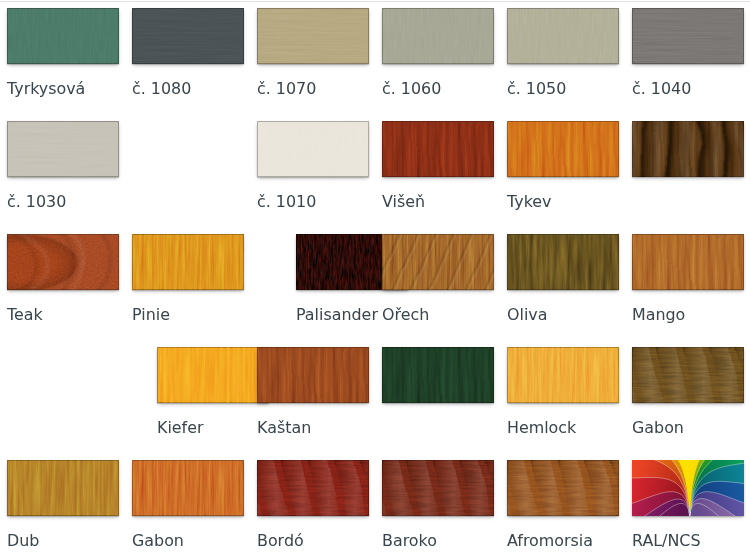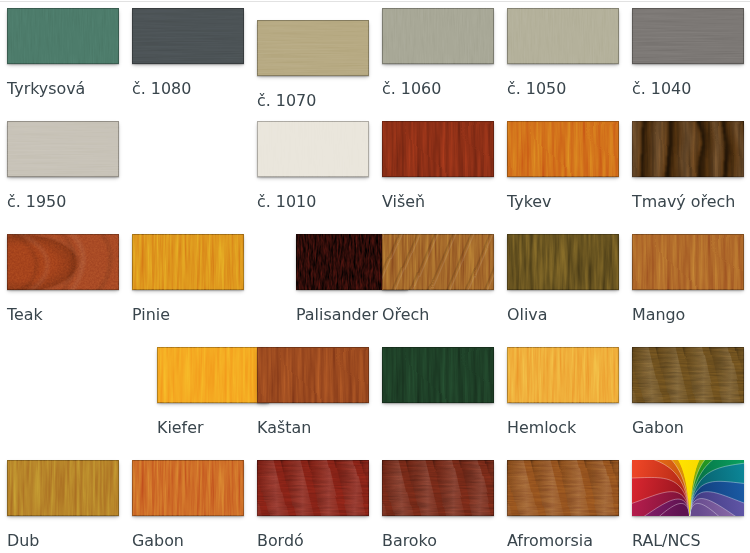"č. 1070" div.cell { top: 12px -> 0px }
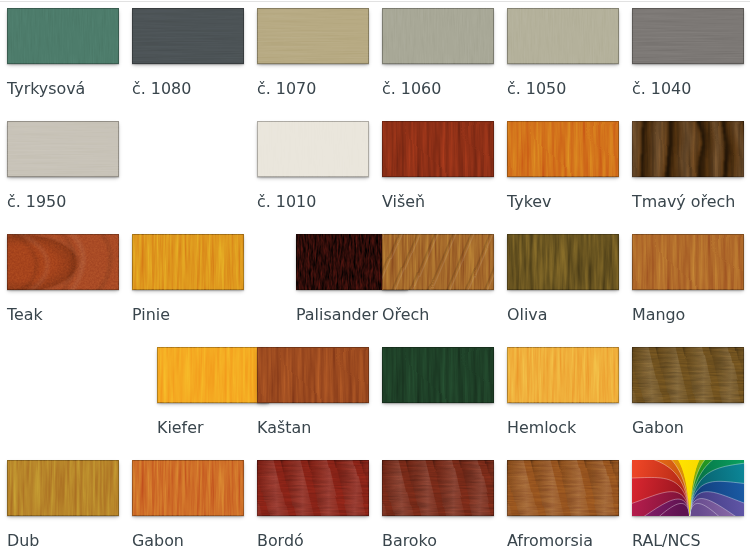"č. 1950" div.lbl { text: 1950 -> 1030 }
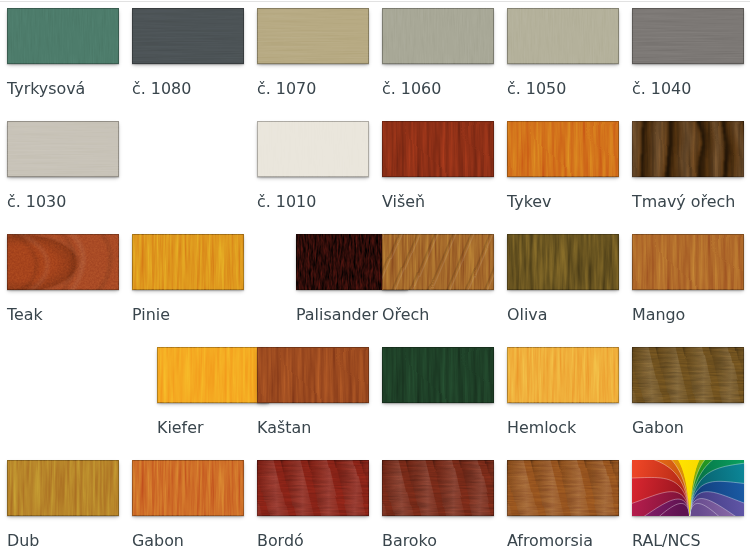"Tmavý ořech" div.lbl { html: <div>Tmavý ořech</div> -> none }
